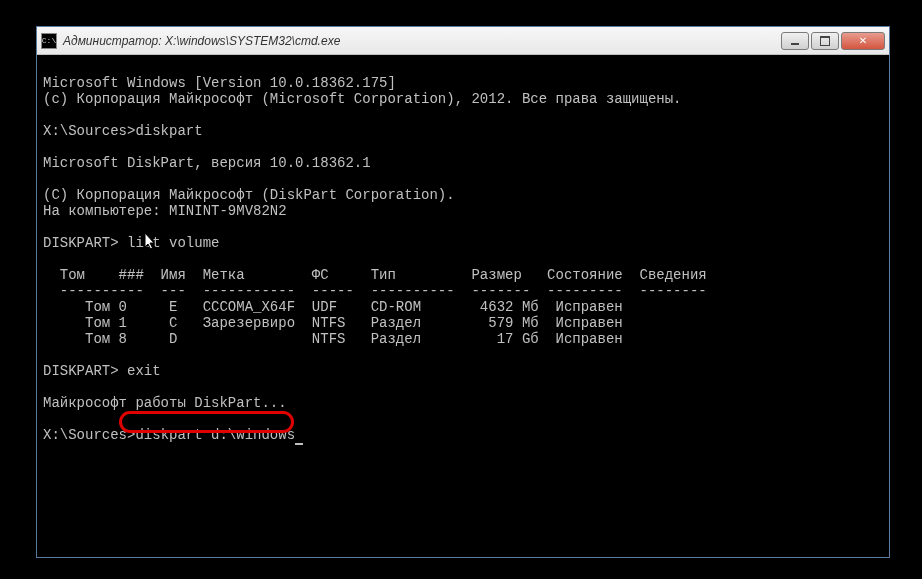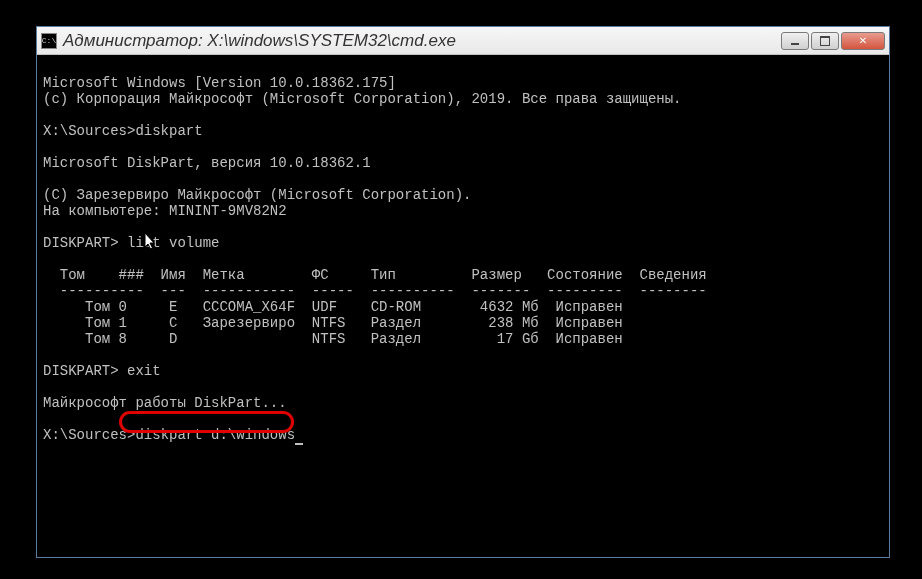"Администратор:" .titlebar-text { font-size: 17px -> 12px }
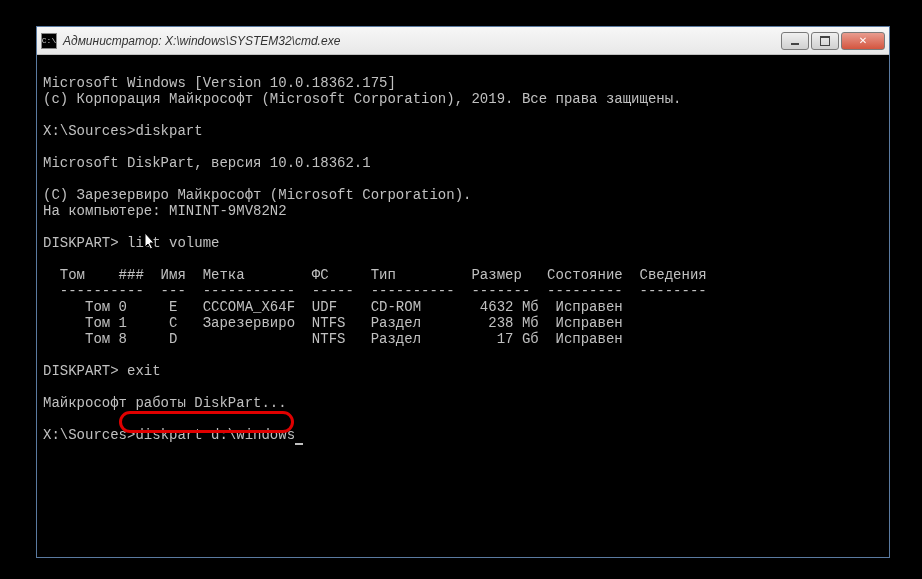"(c) Корпорация Майкрософт (Microsoft" span.terminal-line { text: 2019 -> 2012 }
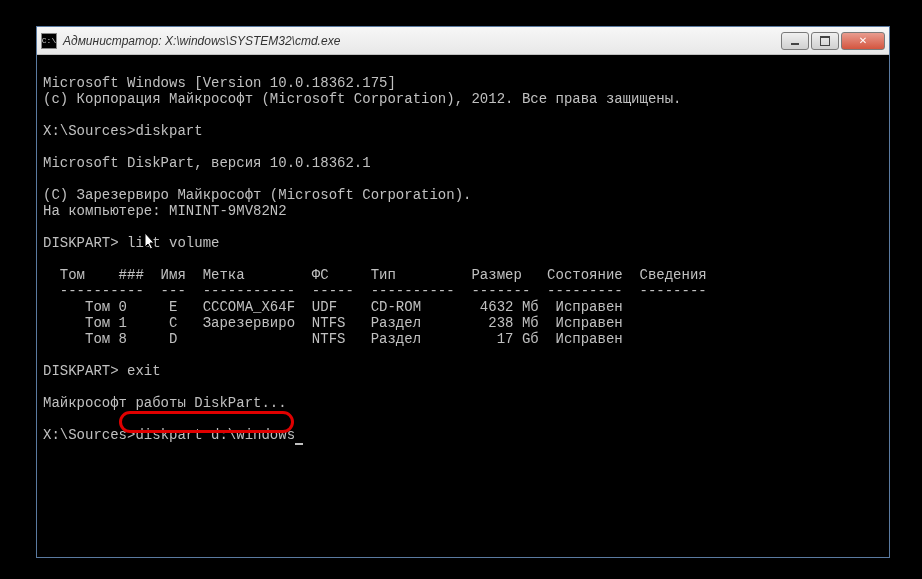"(C) Зарезервиро Майкрософт (Microsoft" span.terminal-line { text: Зарезервиро Майкрософт (Microsoft -> Корпорация Майкрософт (DiskPart }
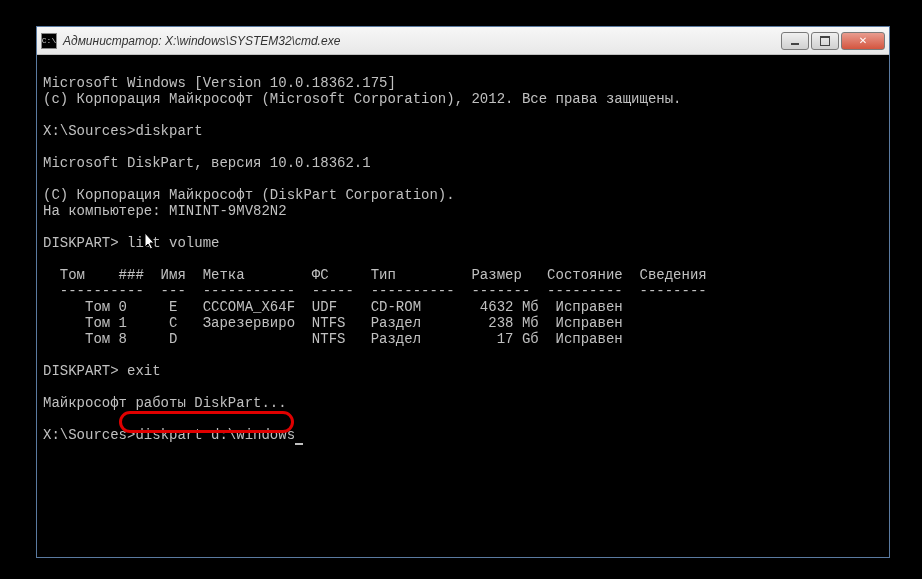"Том 1 C Зарезервиро NTFS" span.terminal-line { text: 238 -> 579 }
